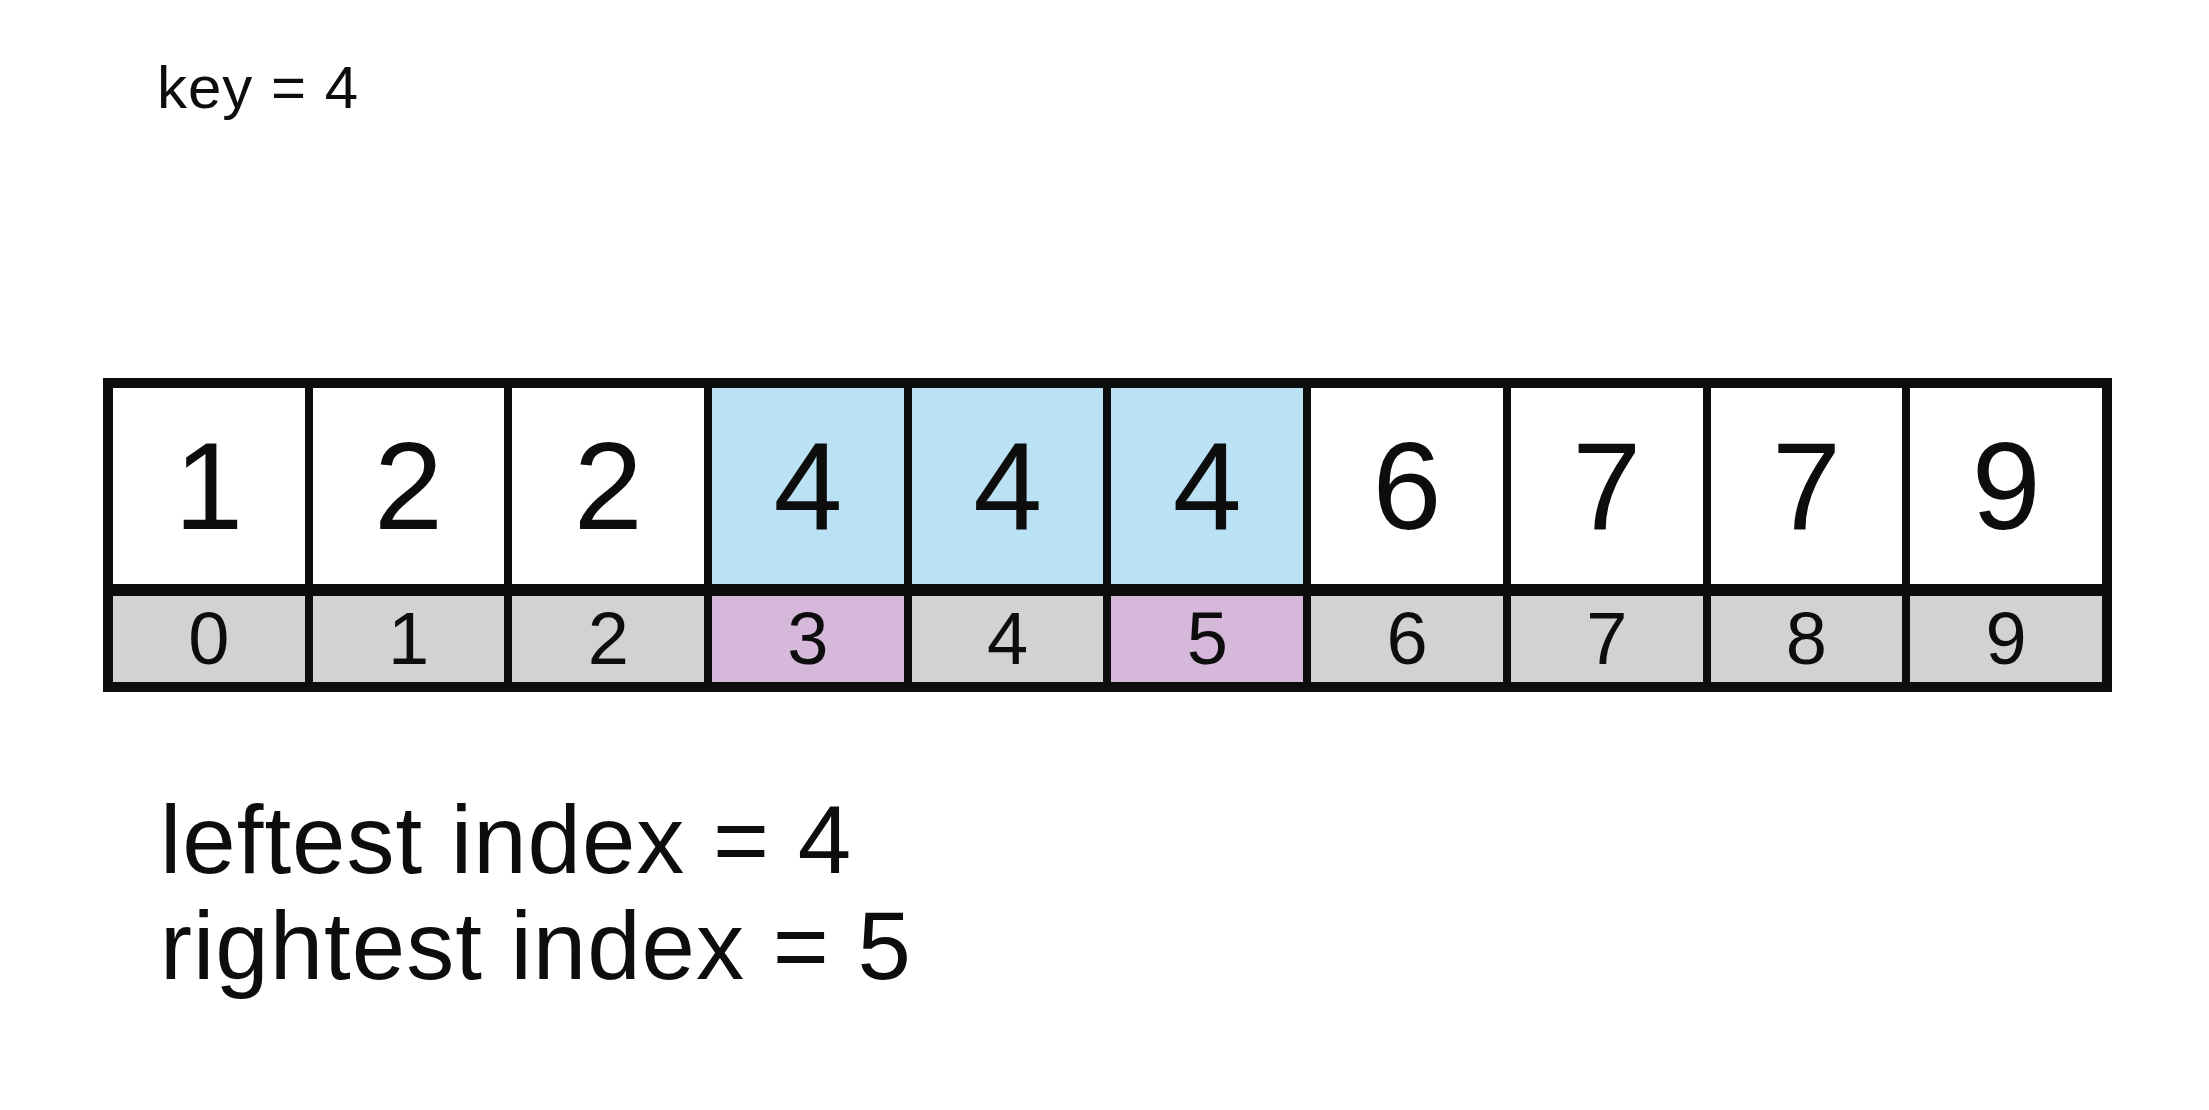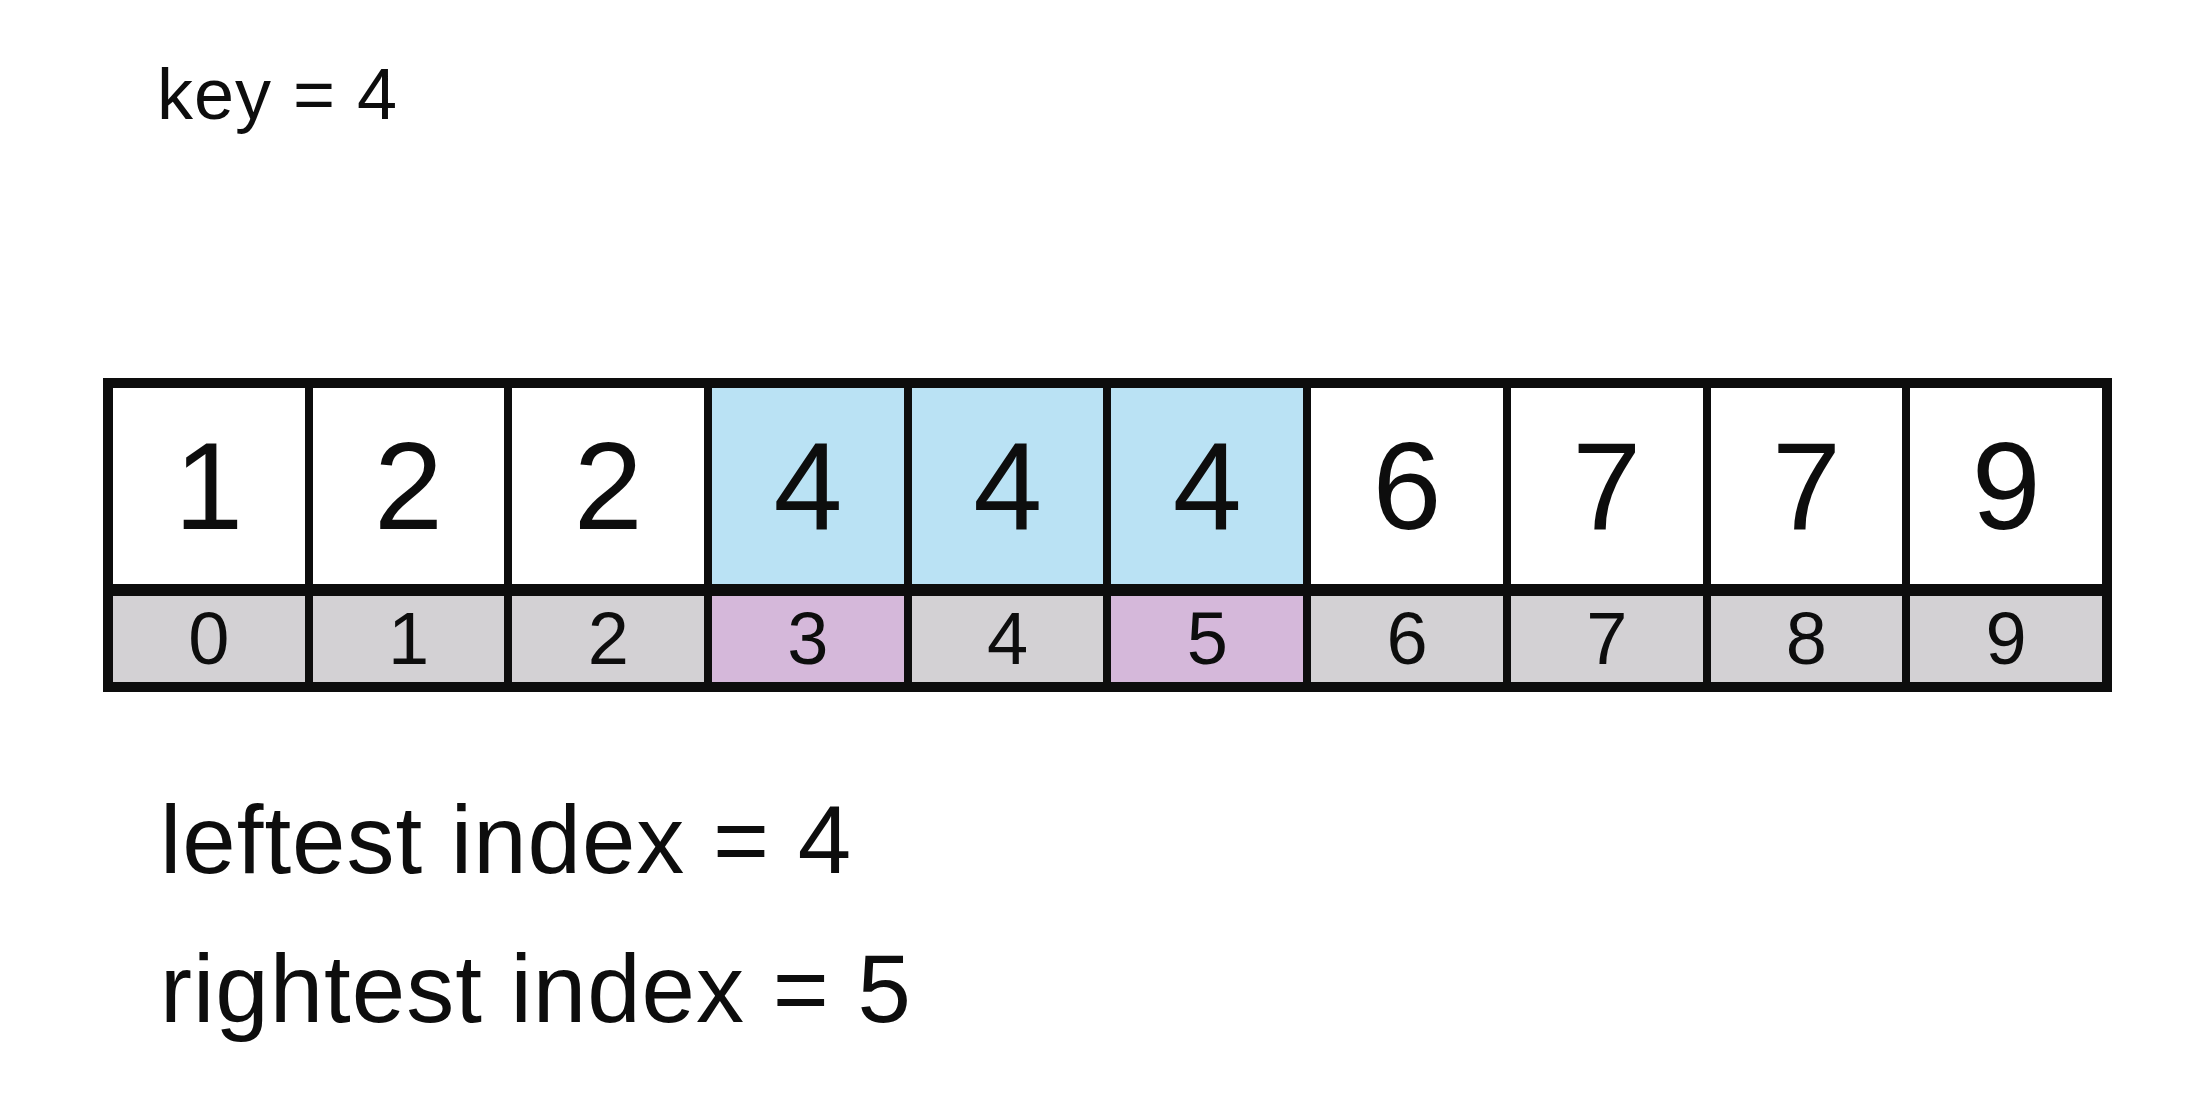"key = 4" .key-label { font-size: 72px -> 60px }
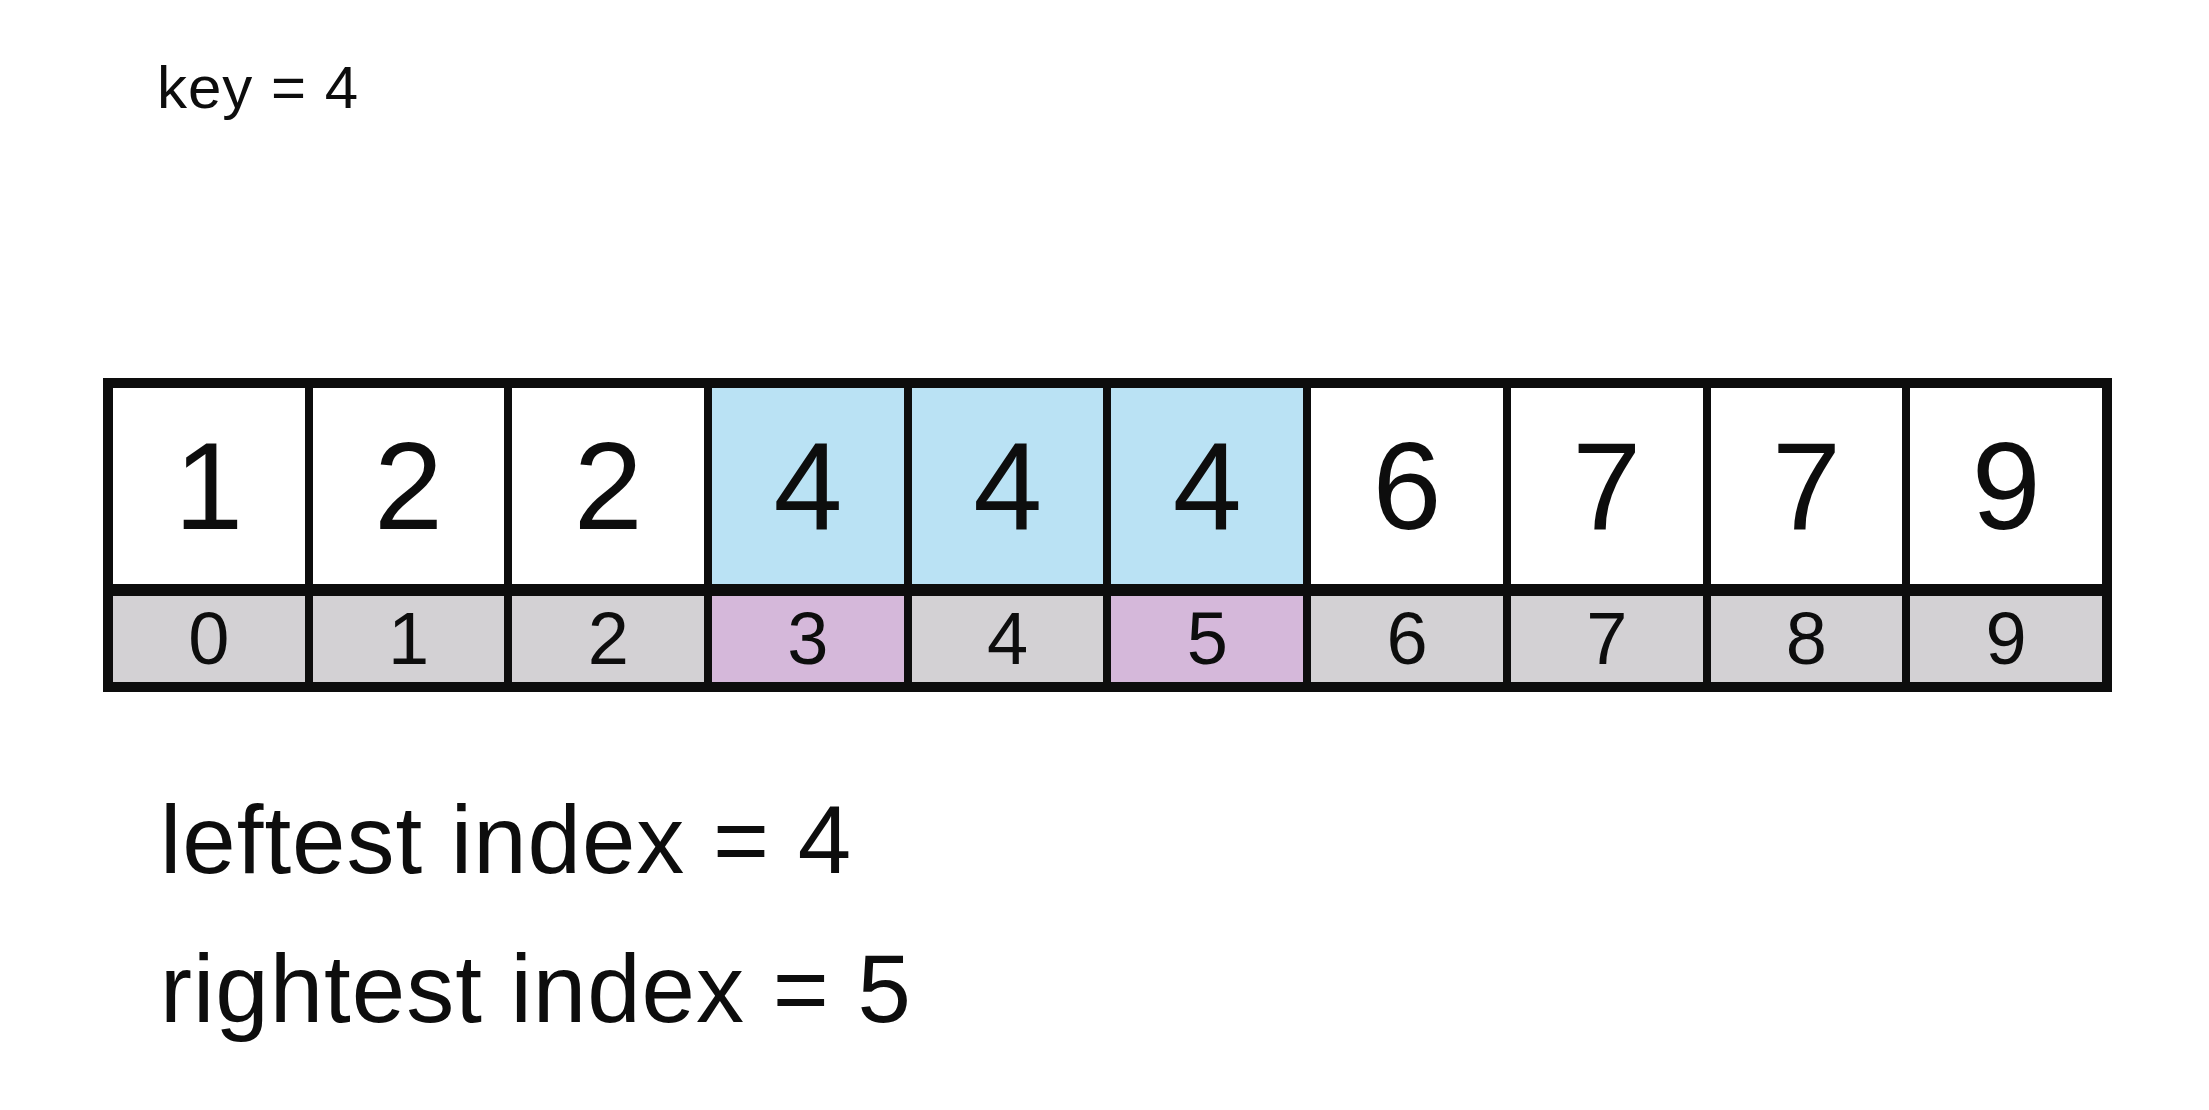"rightest index = 5" .result-line.rightest { top: 941px -> 898px }
